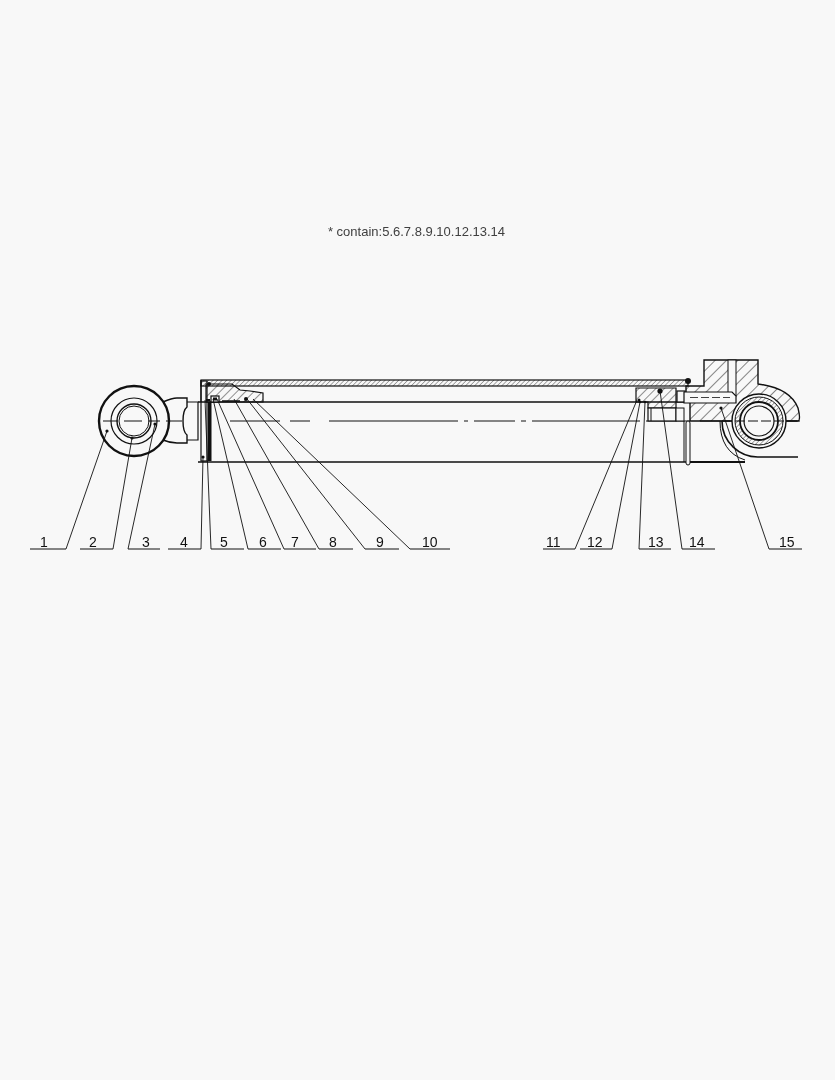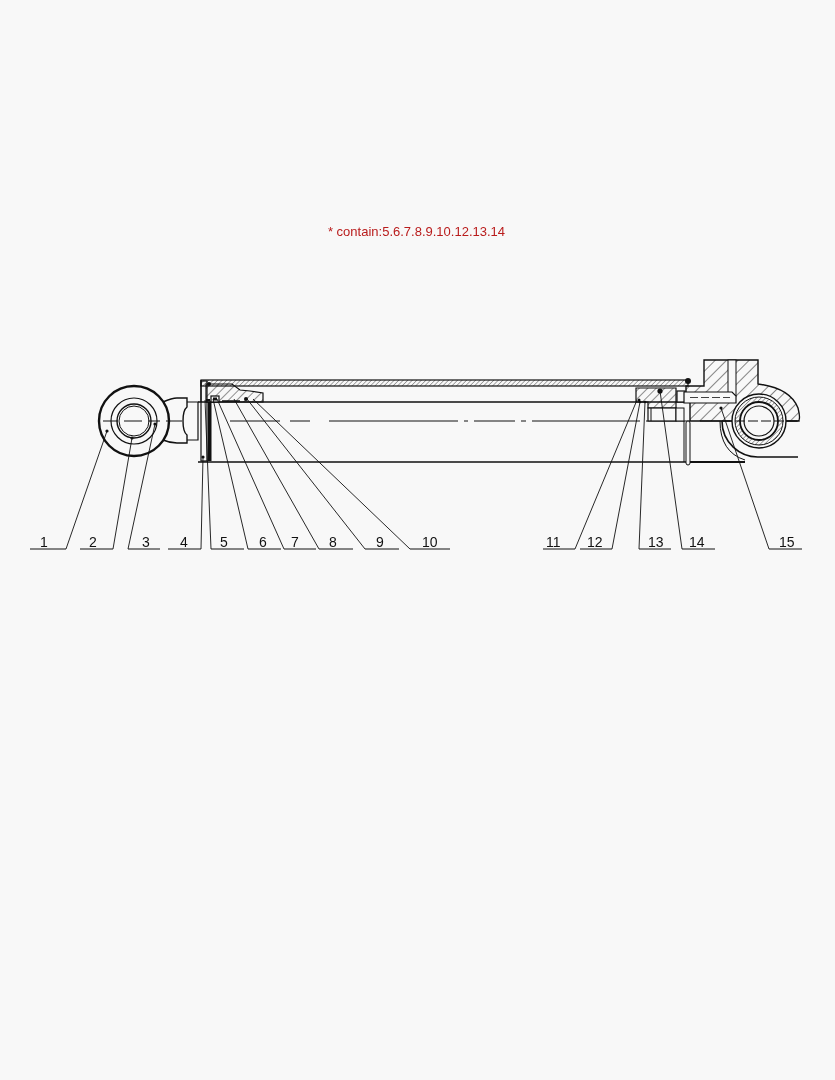"* contain:5.6.7.8.9.10.12.13.14" .note { color: #b91c1c -> #404040 }
